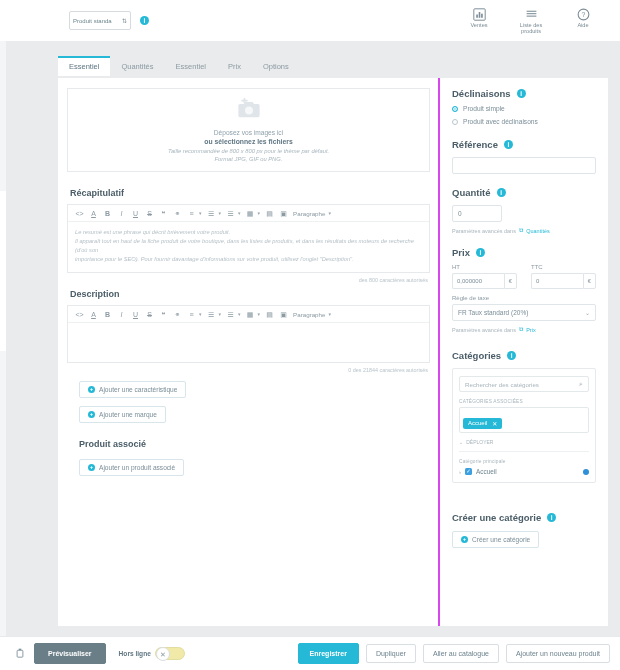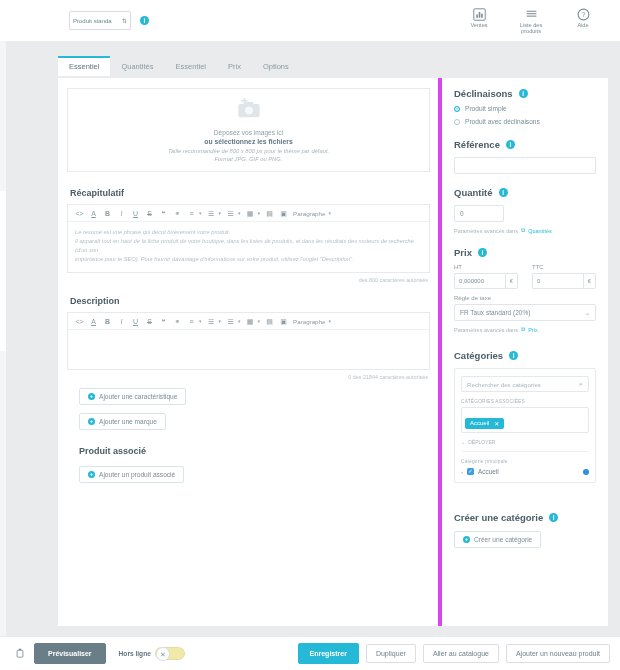"Déclinaisons" .col-right { border-left: 4px solid #d946ef -> 2px solid #d946ef }
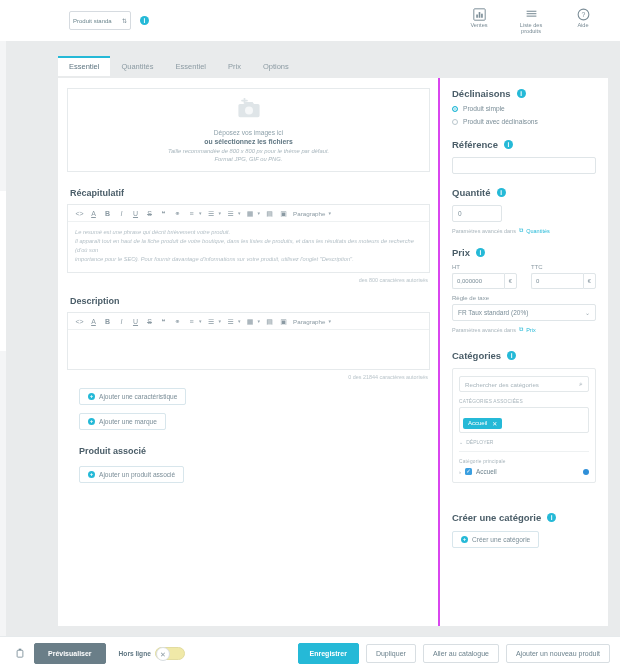"Description" div.sec-h { margin-top: 13px -> 6px }
